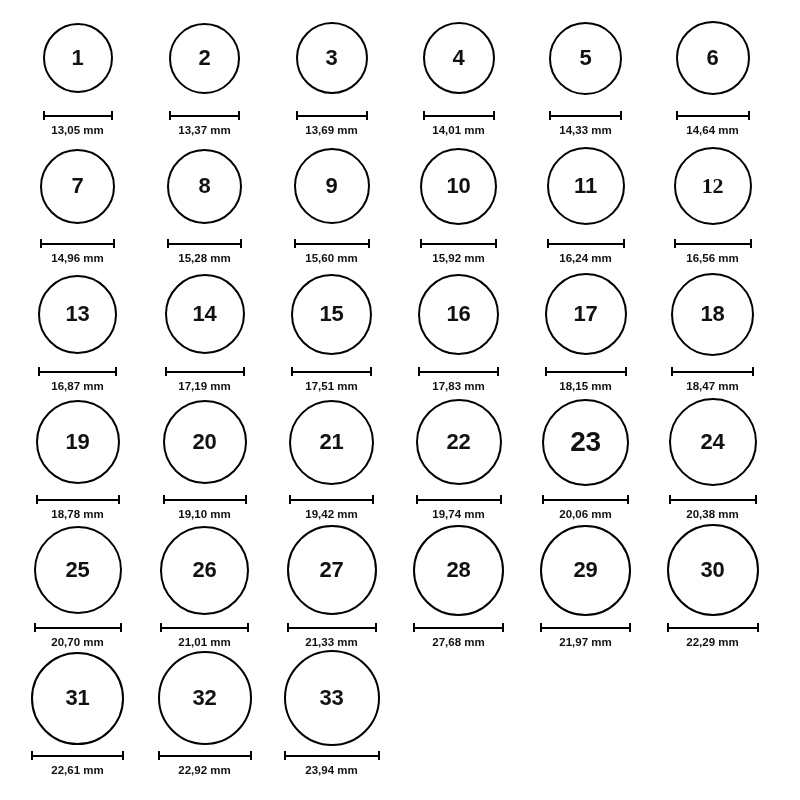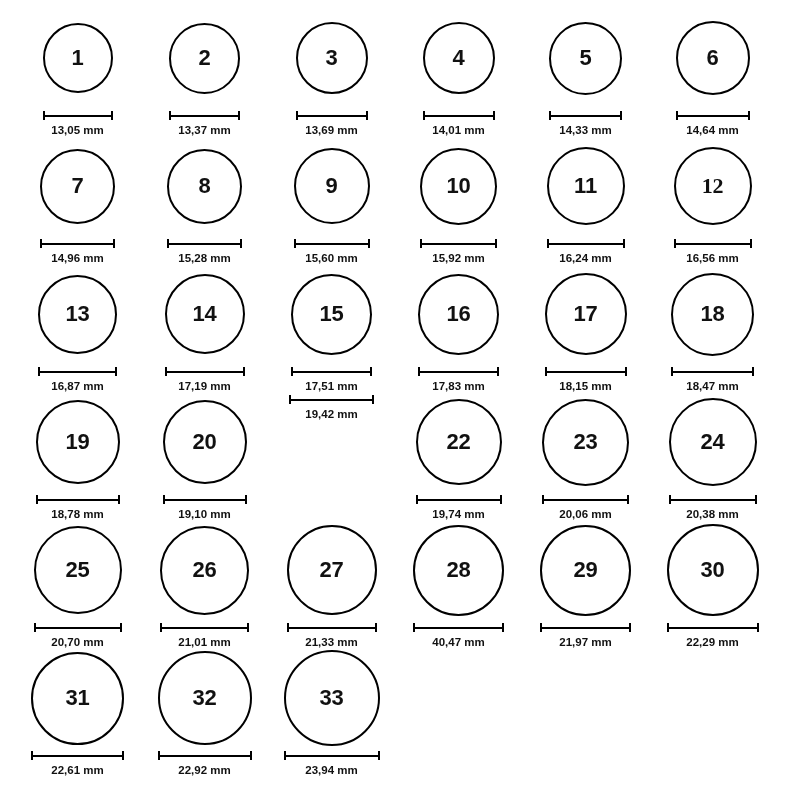"21" div.circle-wrap { html: none -> <div> <div> <span>21</span> </div> </div> }
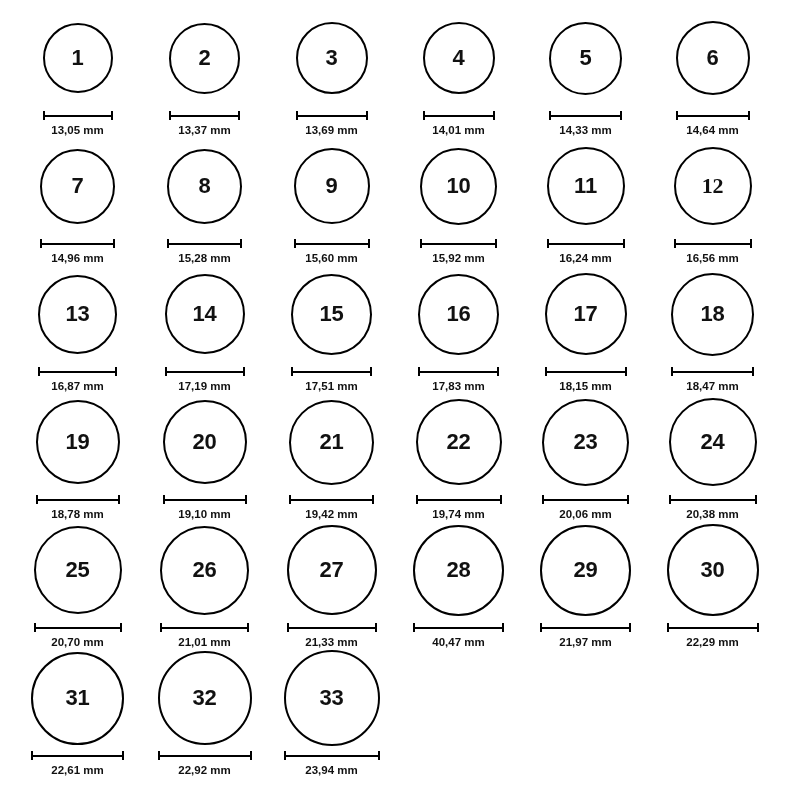"23" span.ring-label { font-size: 22px -> 28px }
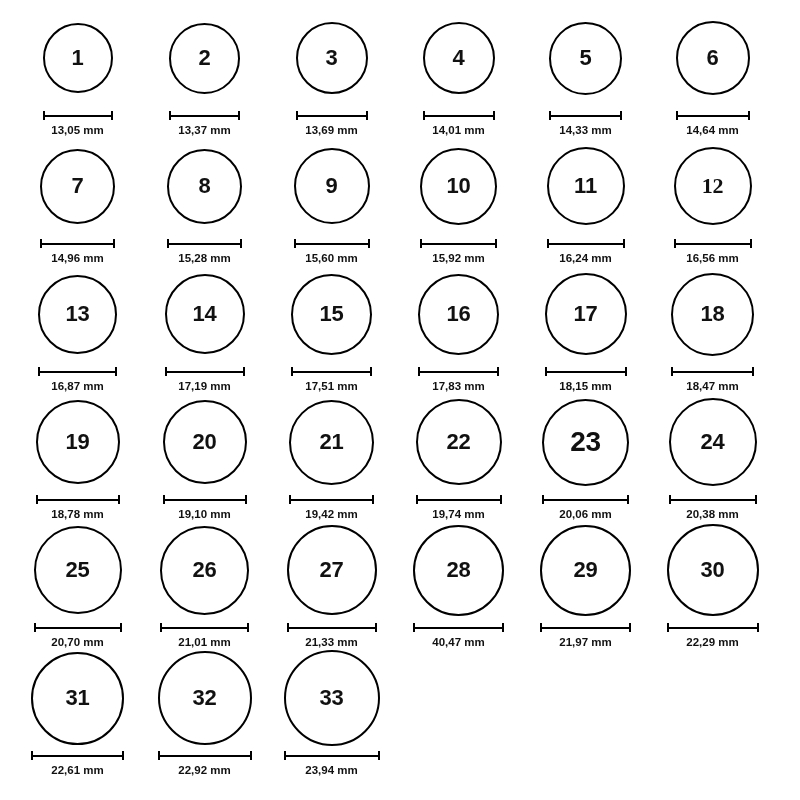"40,47 mm" div.mm-label { text: 40,47 -> 27,68 }
